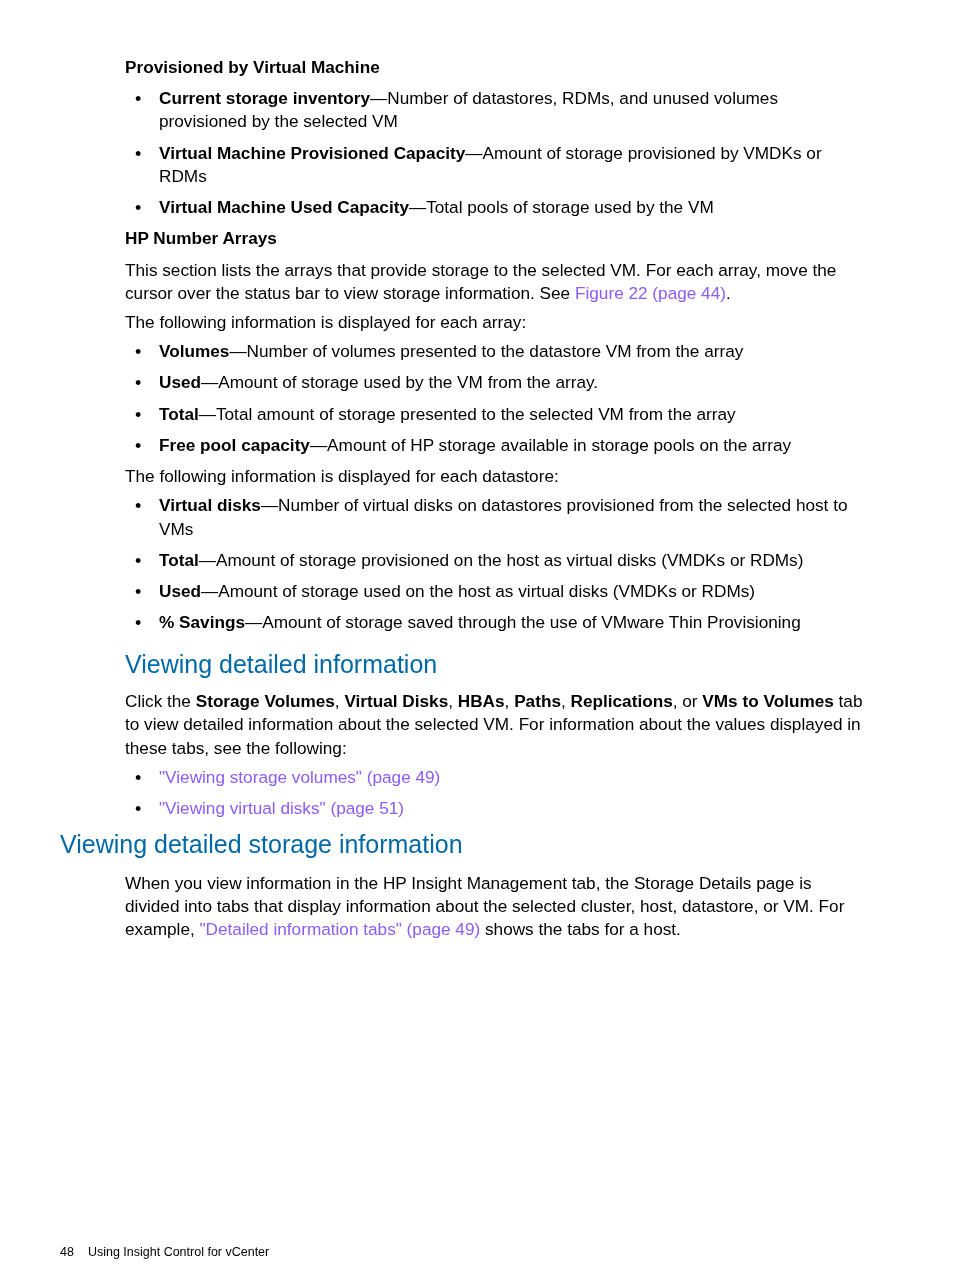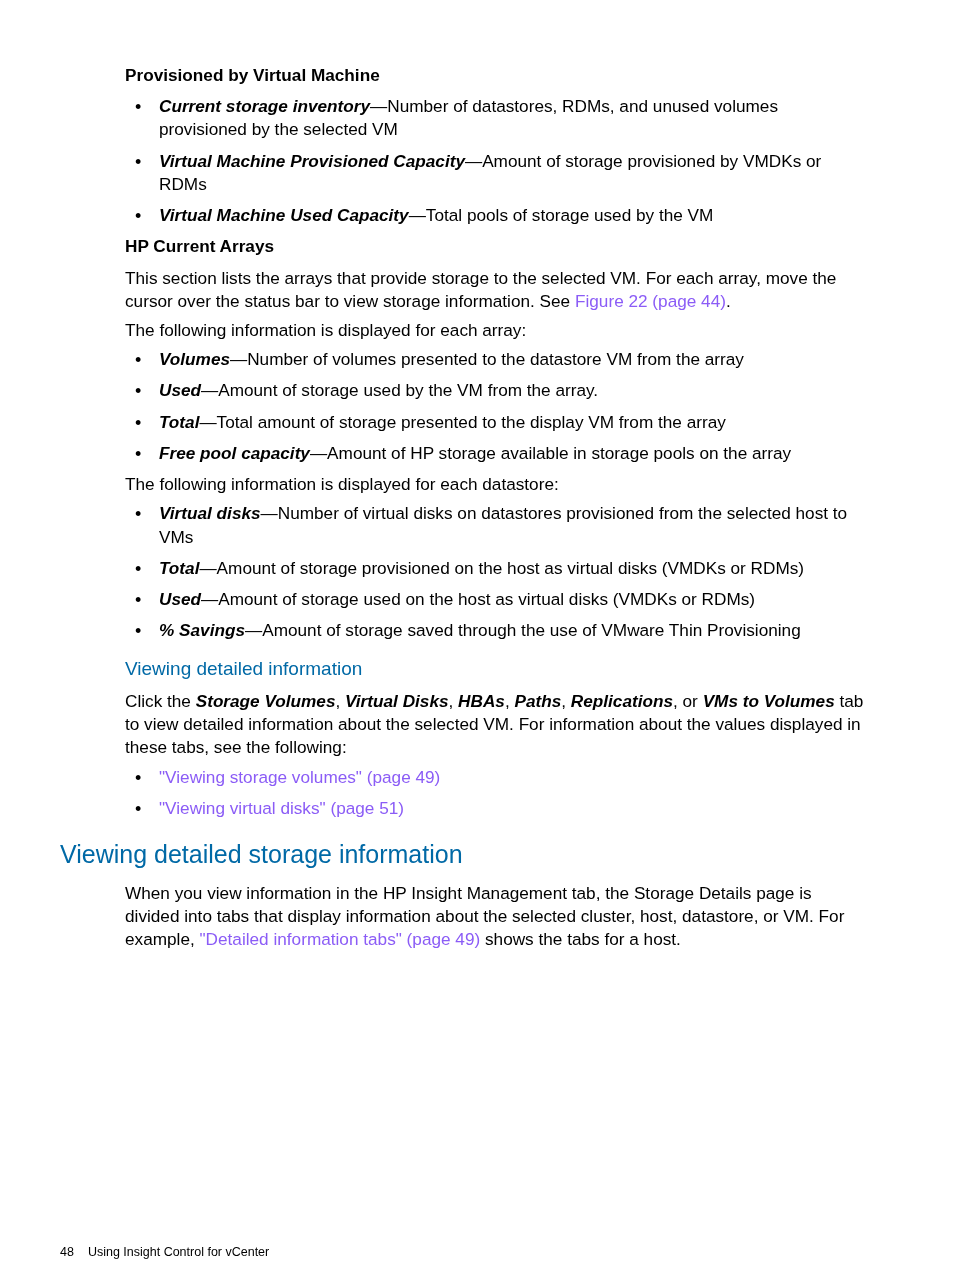"Provisioned by Virtual Machine" .section-heading-bold { margin: 8px 0 8px 0 -> 0 0 8px 0 }
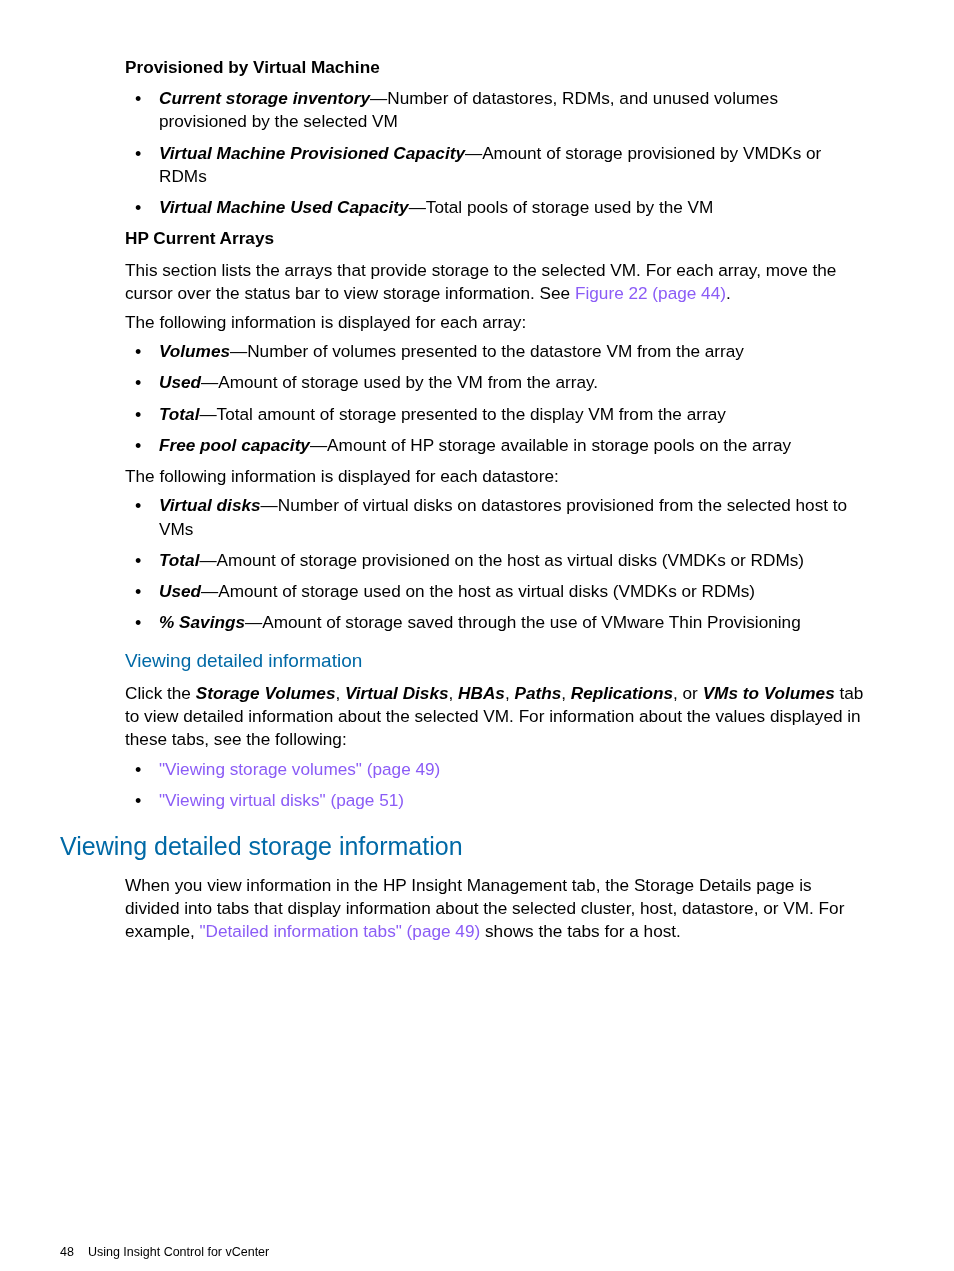"Current storage inventory" .b { font-style: italic -> none }
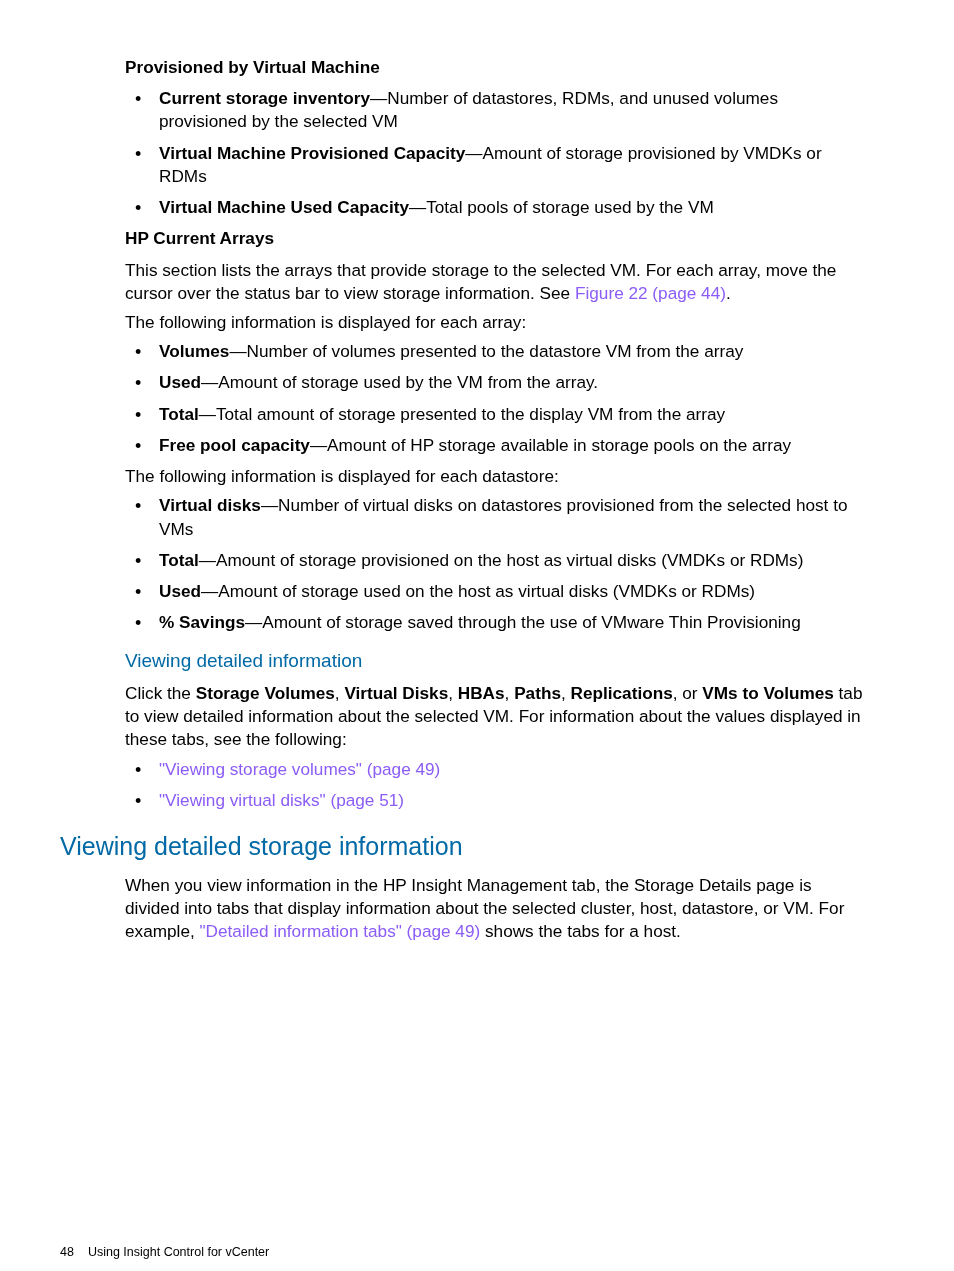"HP Current Arrays" div.section-heading-bold { text: Current -> Number }
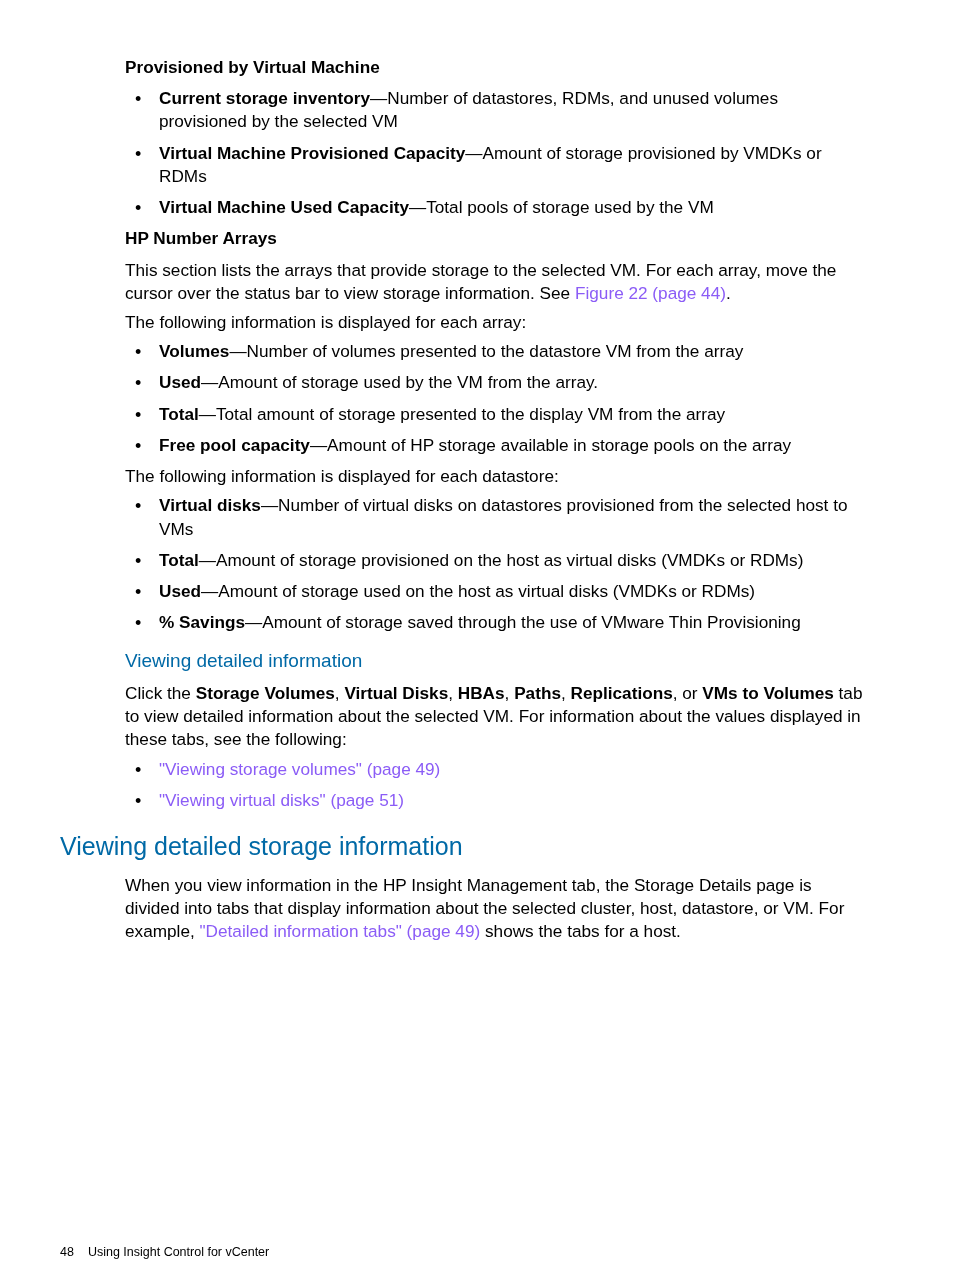"—Total amount of storage presented" span { text: display -> selected }
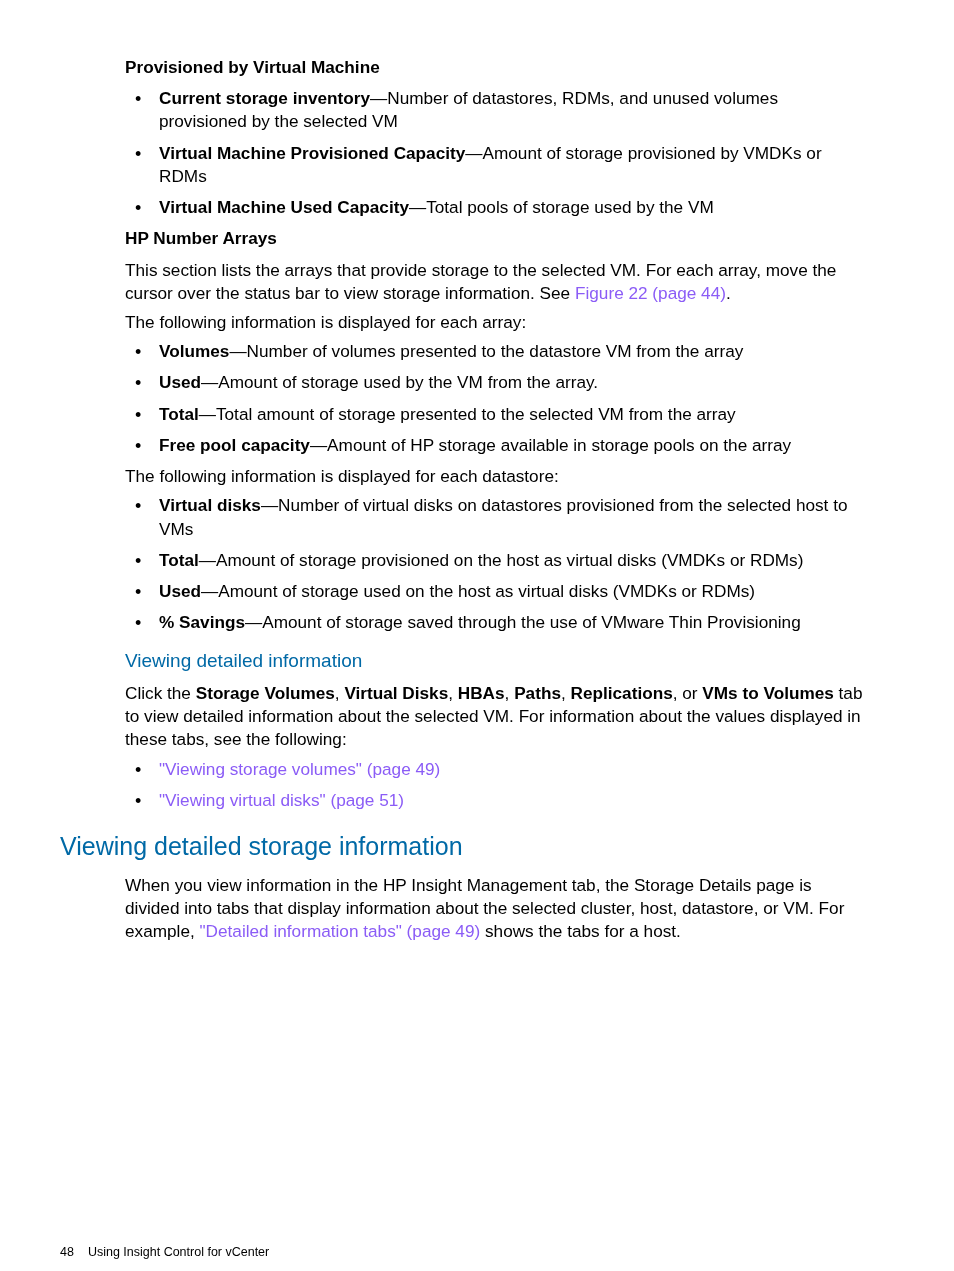"Viewing detailed information" .h3-blue { font-size: 19px -> 25px }
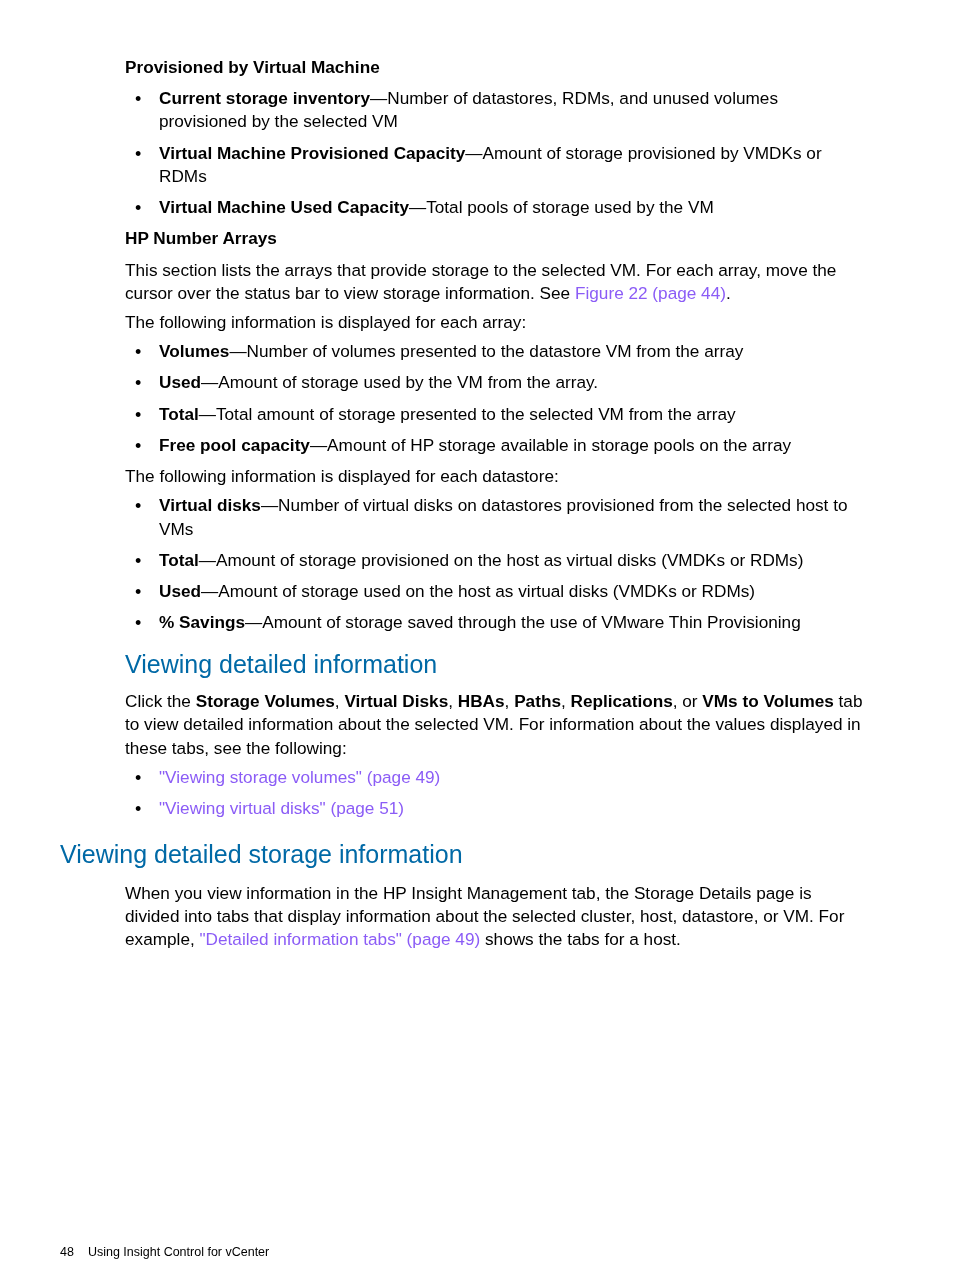"Viewing detailed storage information" .h2-blue { margin: 18px 0 10px 0 -> 8px 0 10px 0 }
